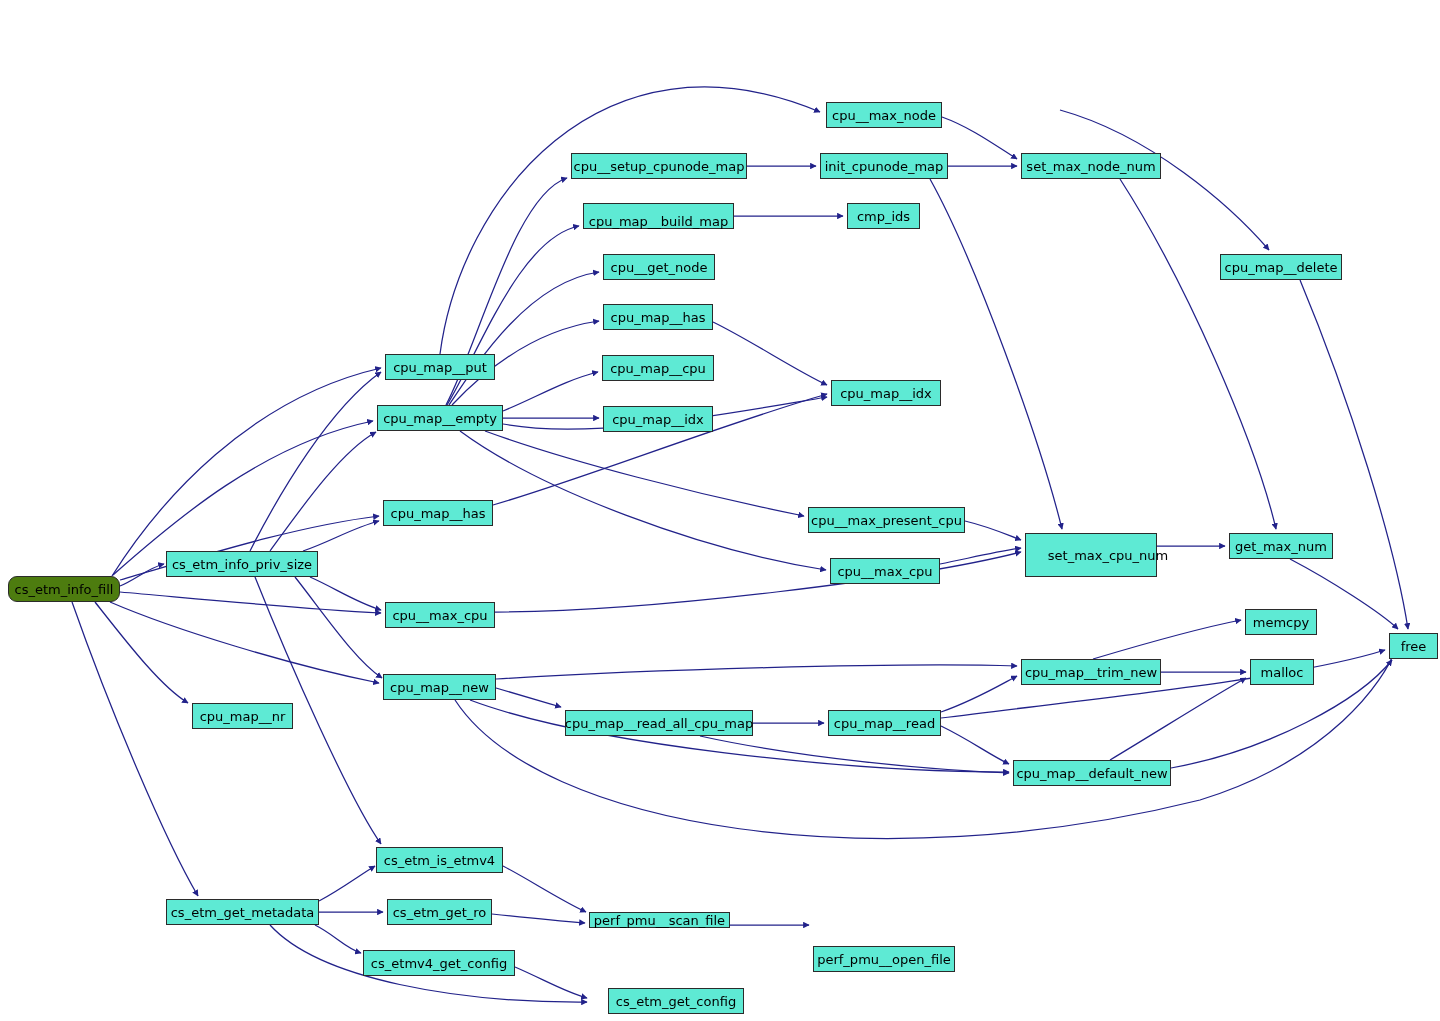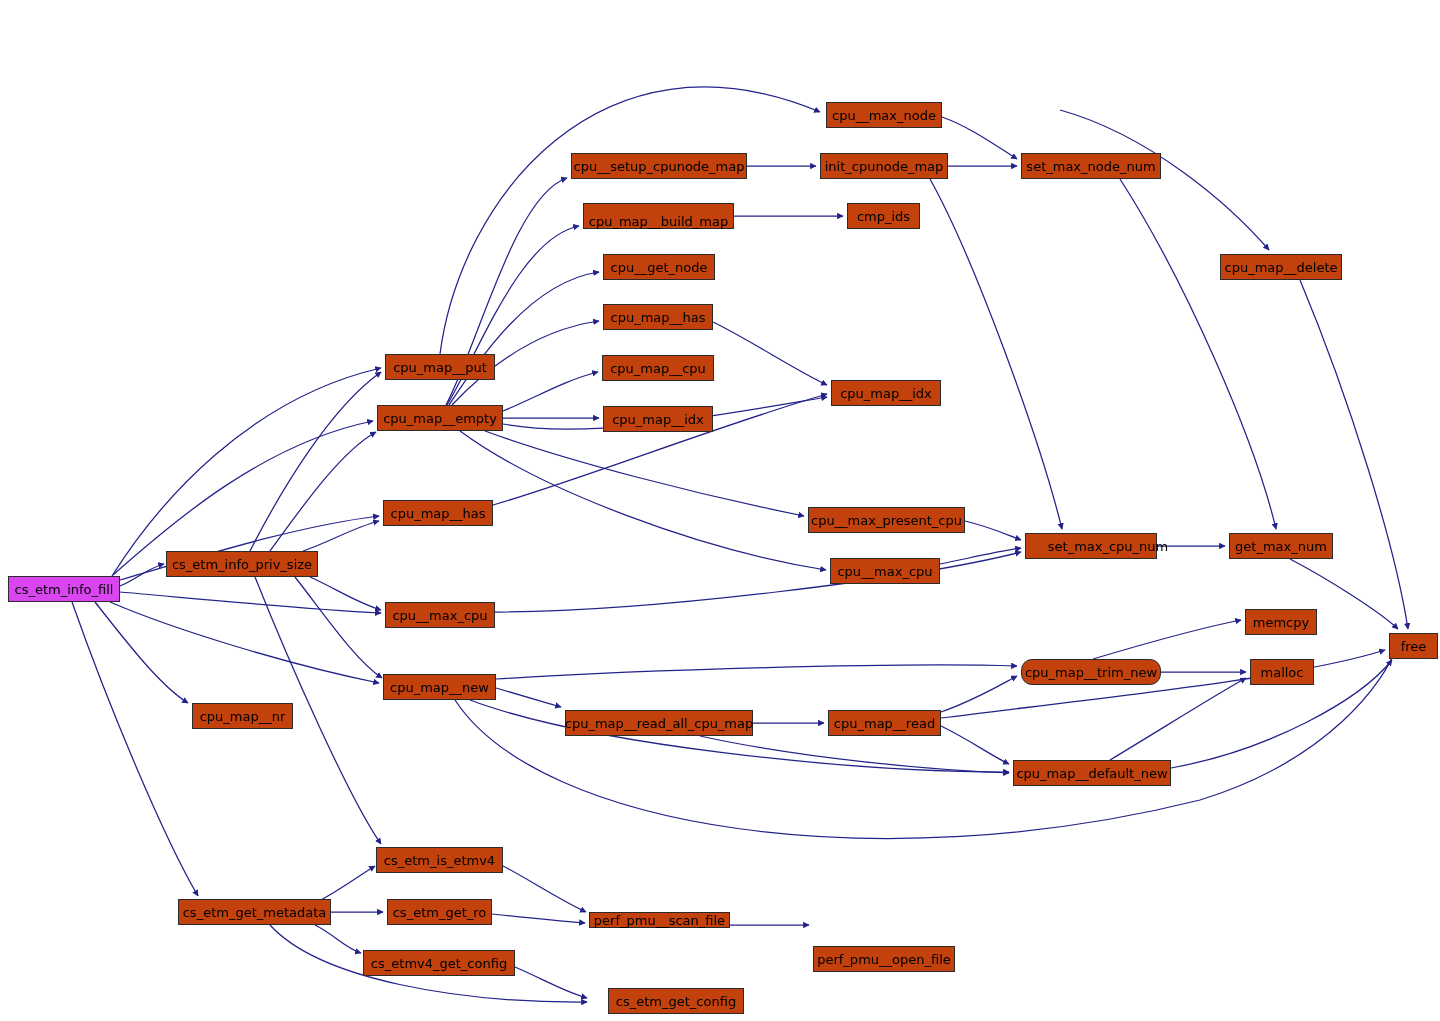"cpu__max_node" .node { background: #c2410c -> #5eead4 }
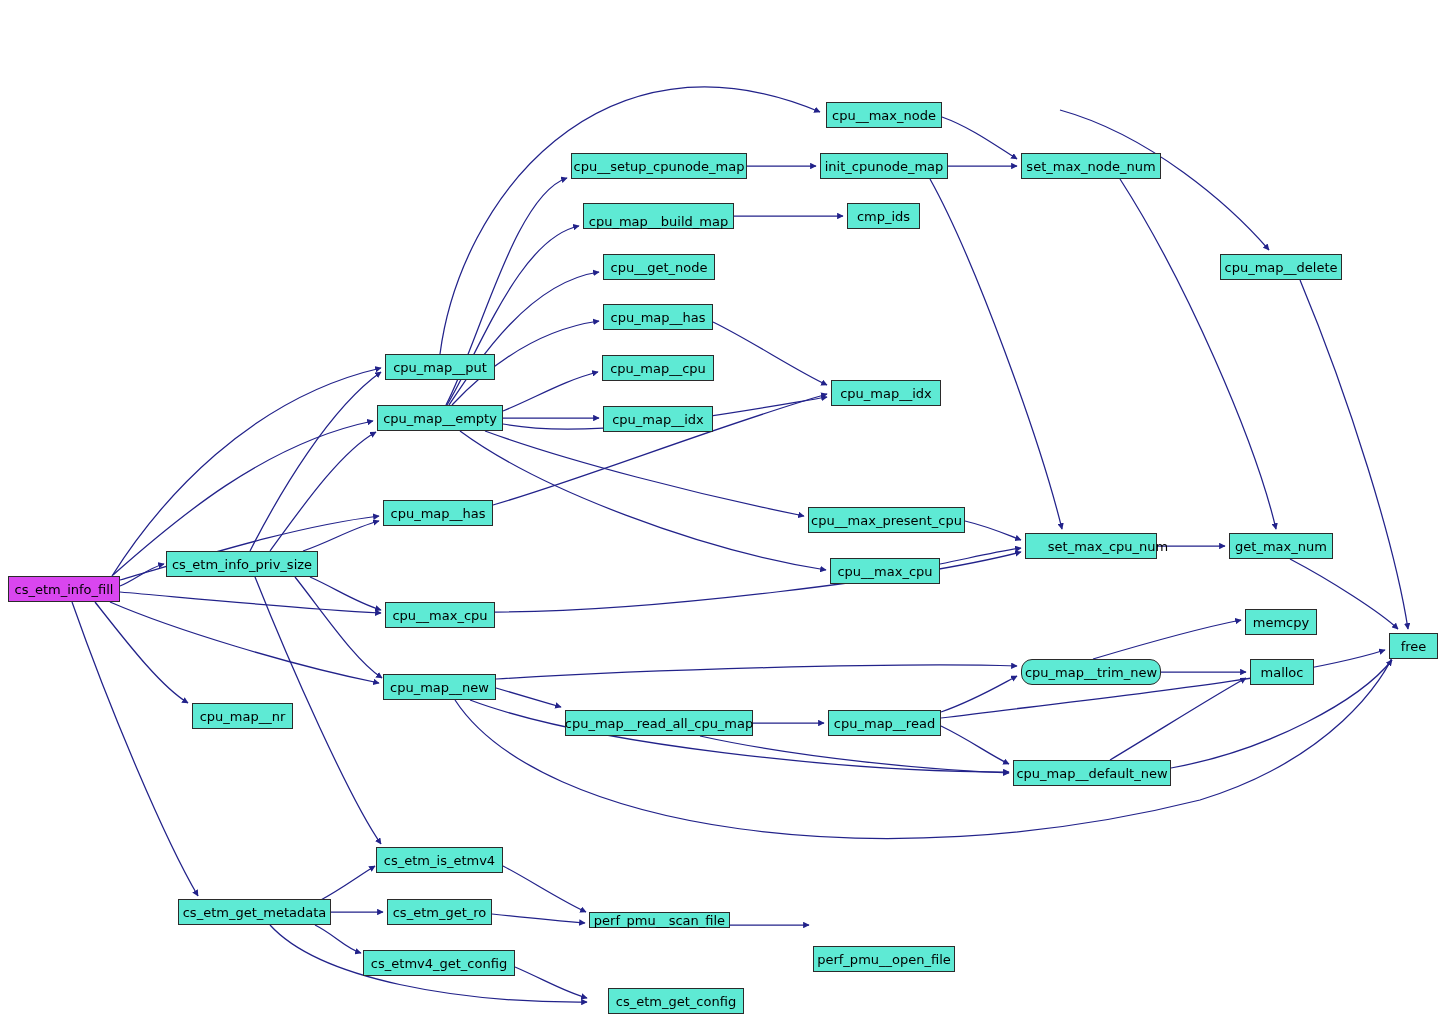"set_max_cpu_num" div.node { height: 26px -> 44px }
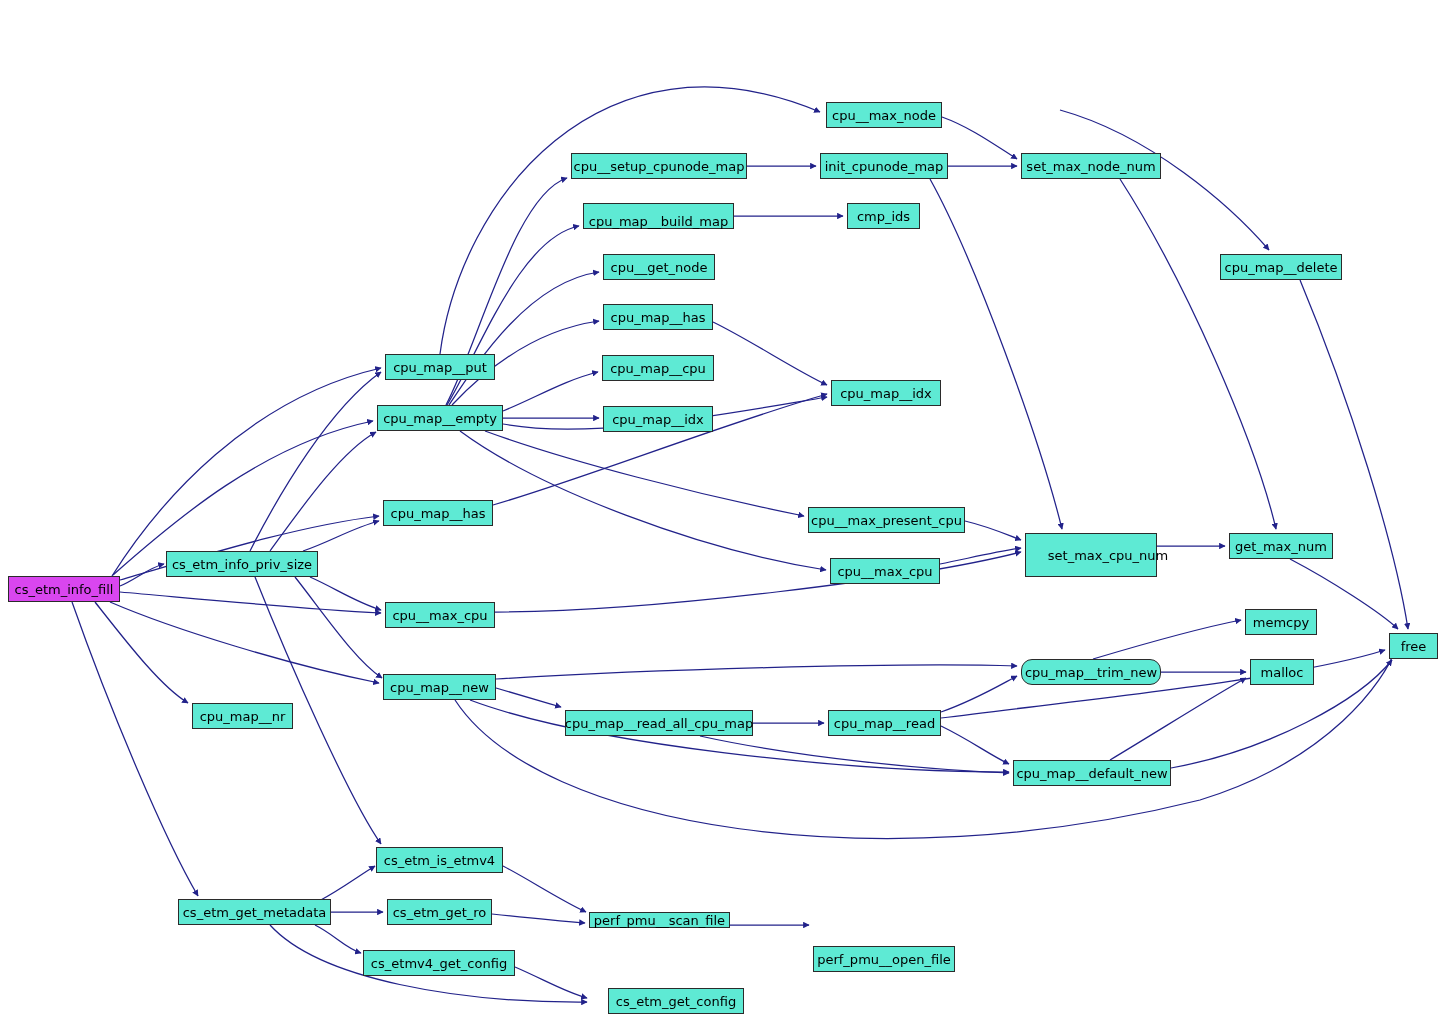"cs_etm_info_fill" .node.highlight { background: #d946ef -> #4d7c0f; border-radius: none -> 9px }
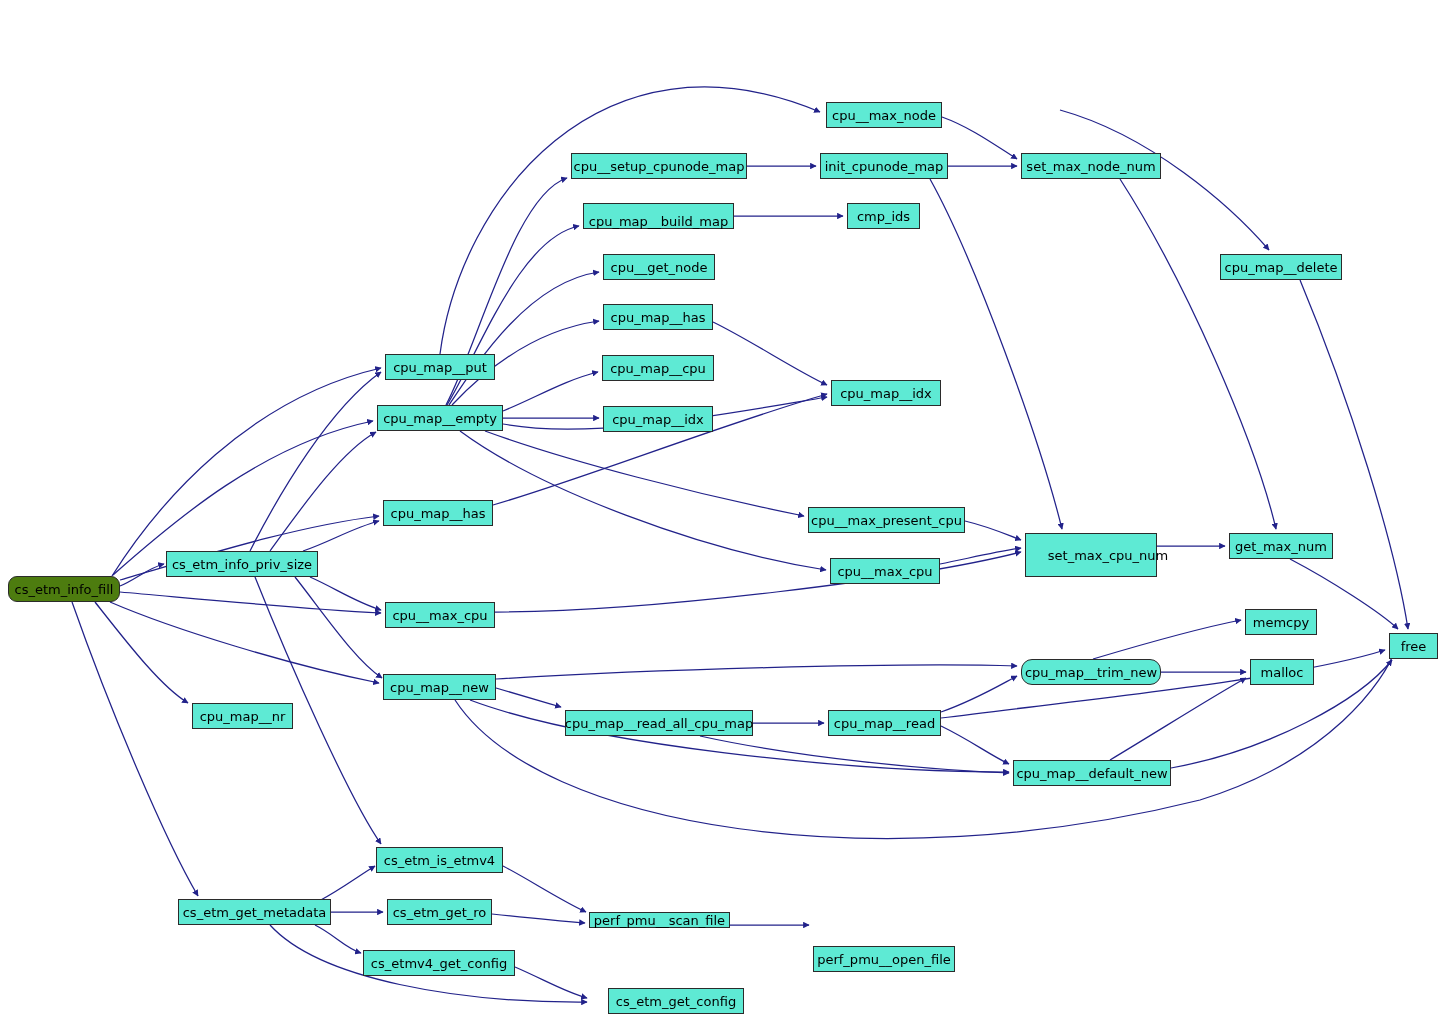"cpu_map__trim_new" div.node { border-radius: 11px -> none }
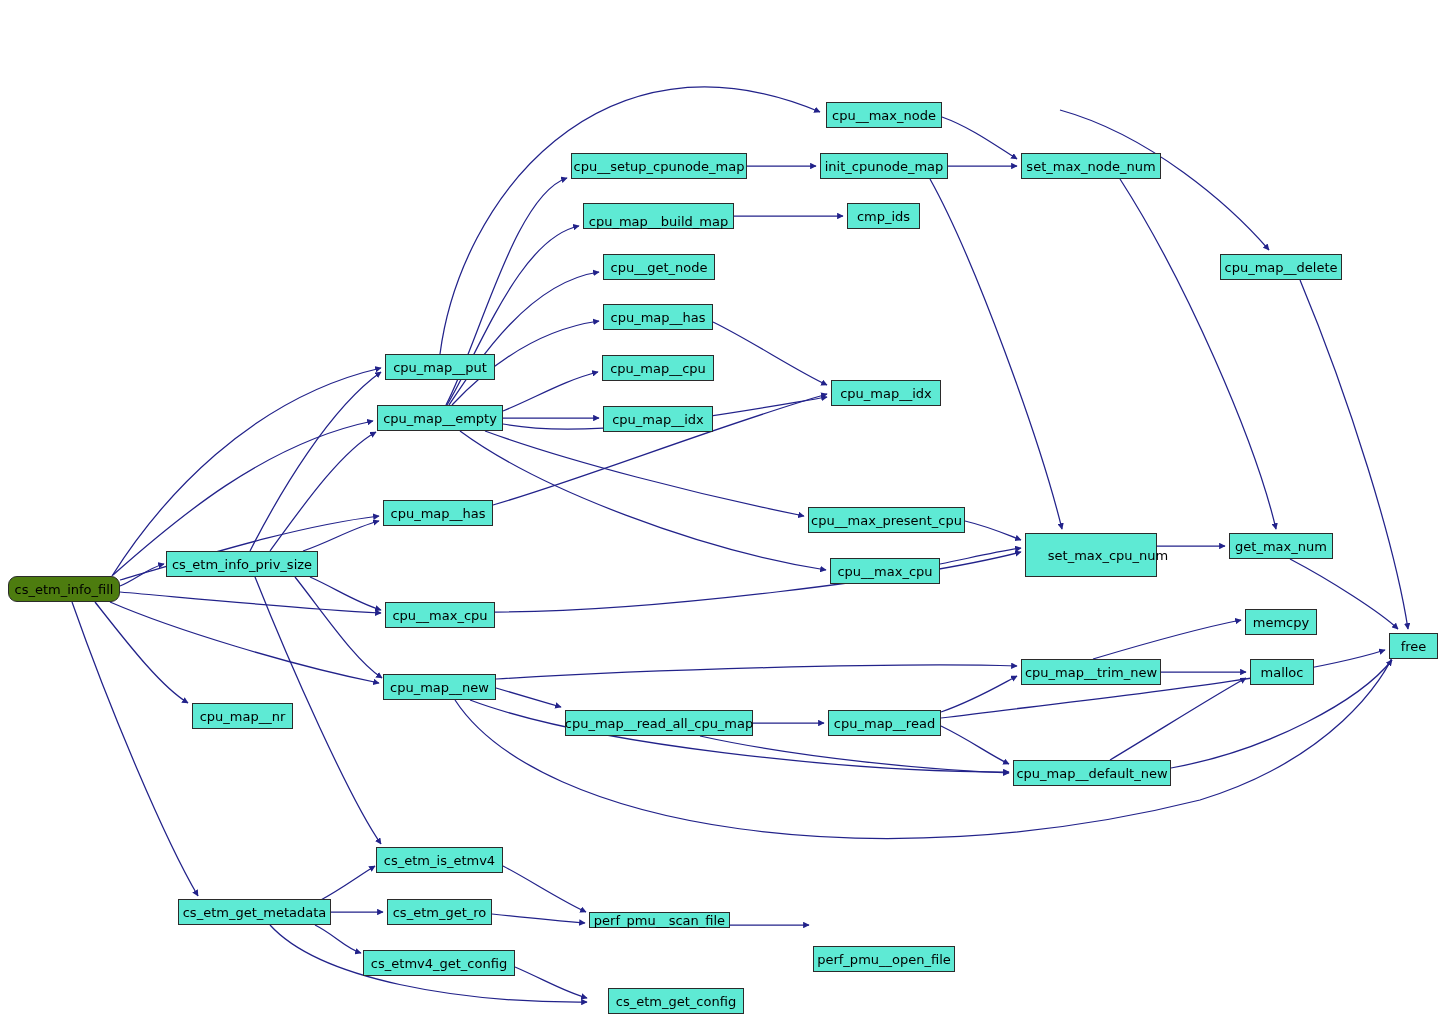"cs_etm_get_metadata" div.node { margin-left: 12px -> none }
